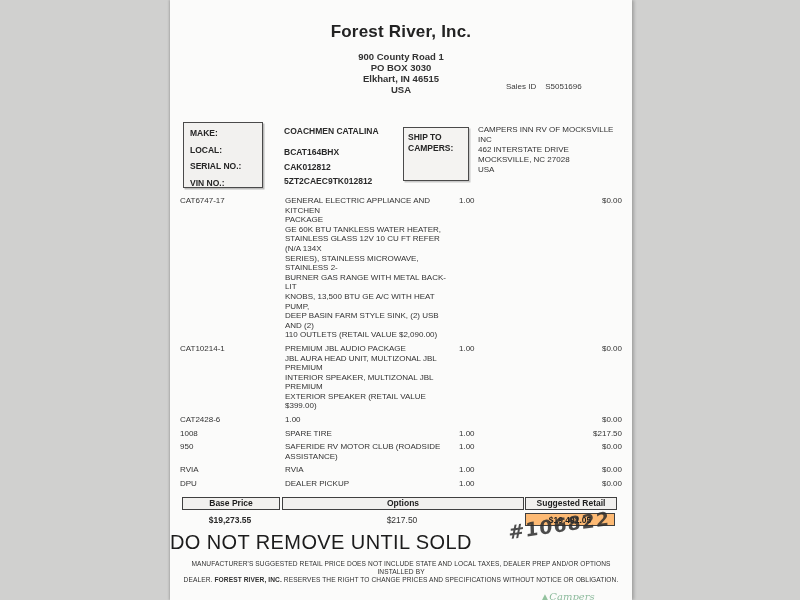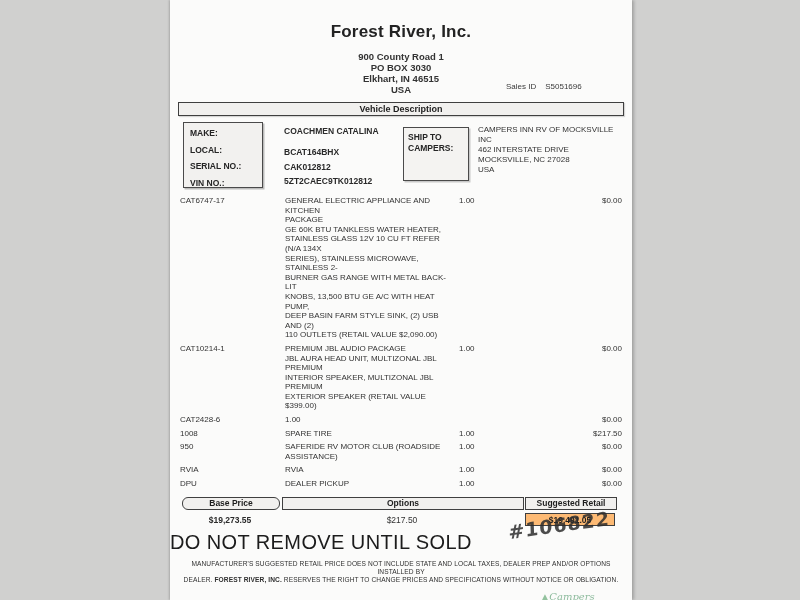"Vehicle Description" div.abs { html: <div>Vehicle Description</div> -> none }
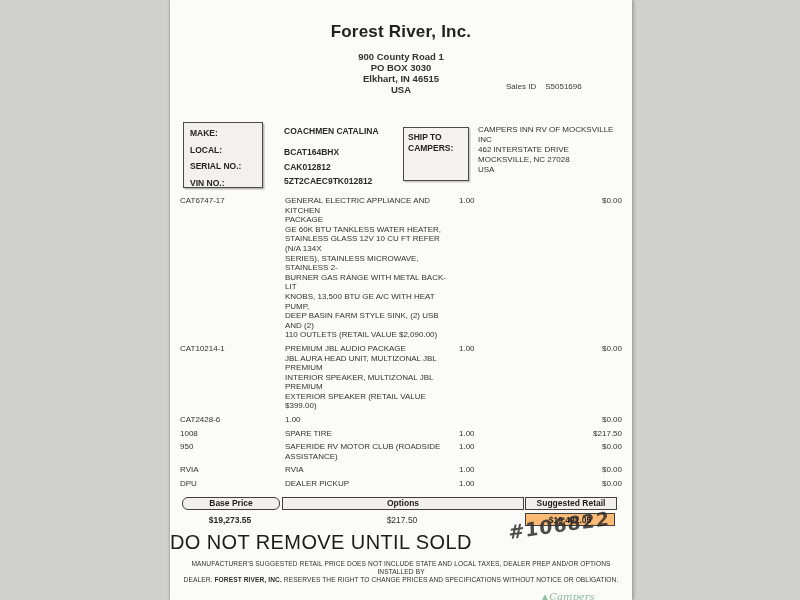"Base Price" .tc1 { border-radius: 6px -> none }
